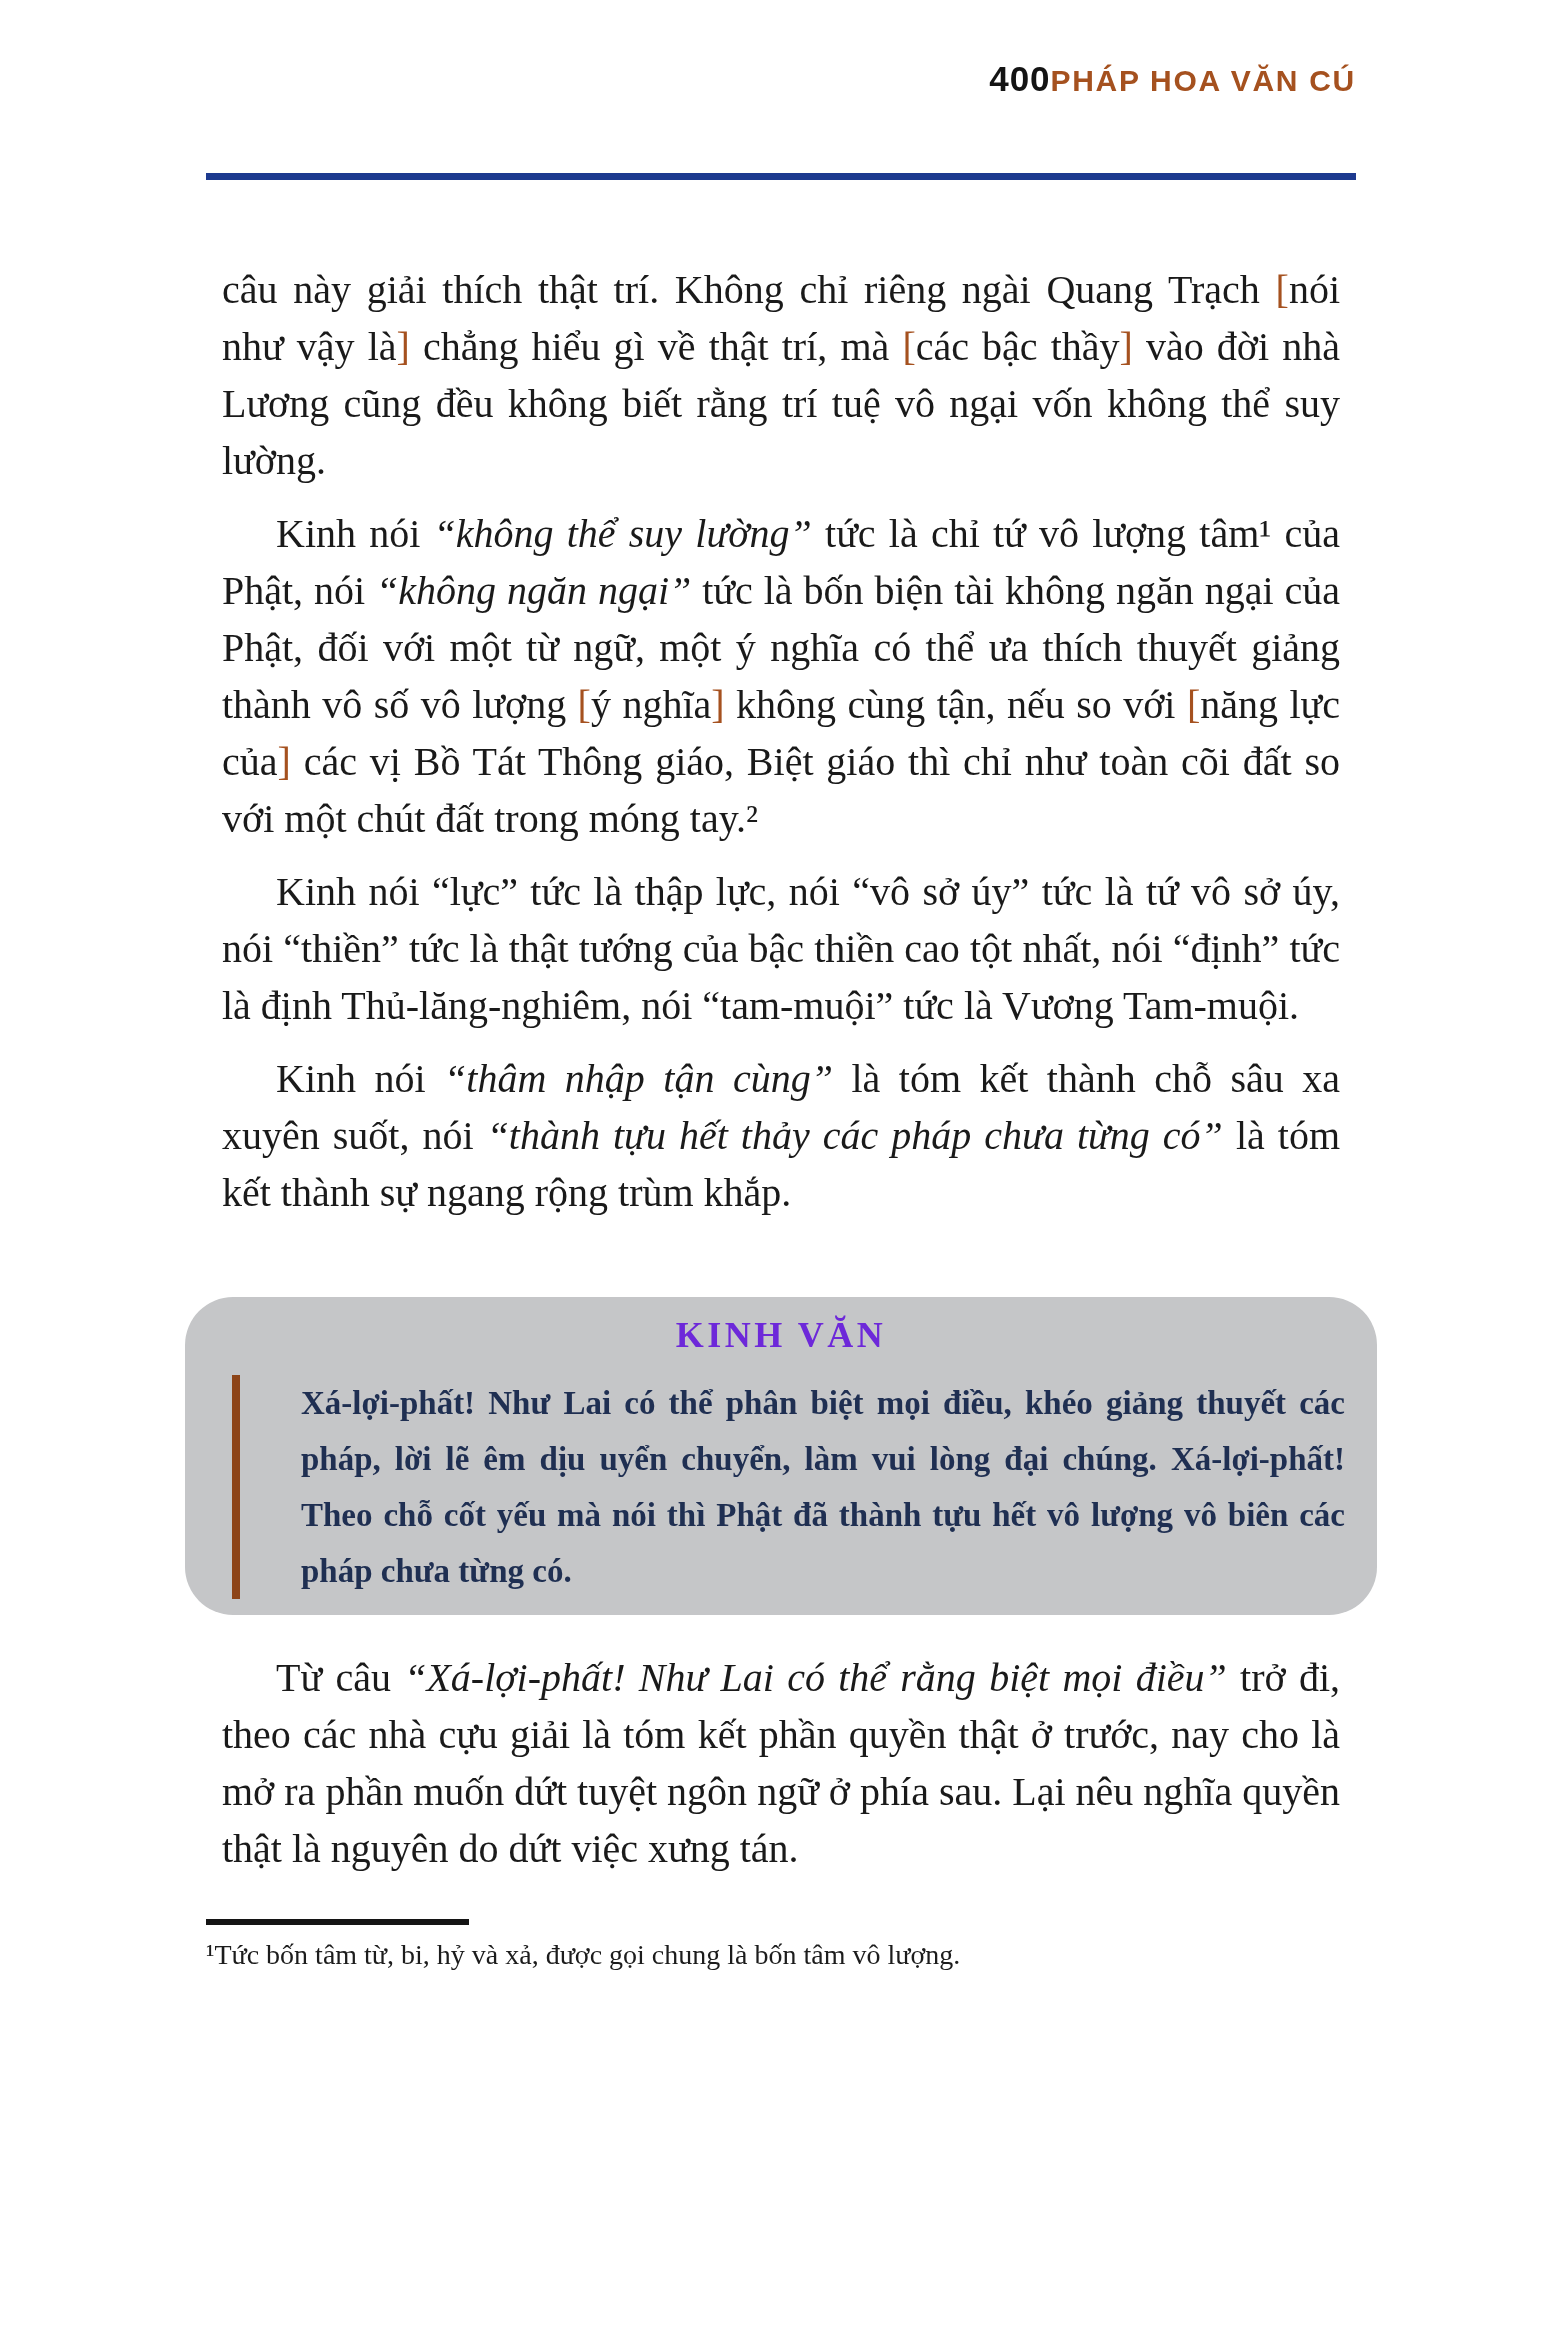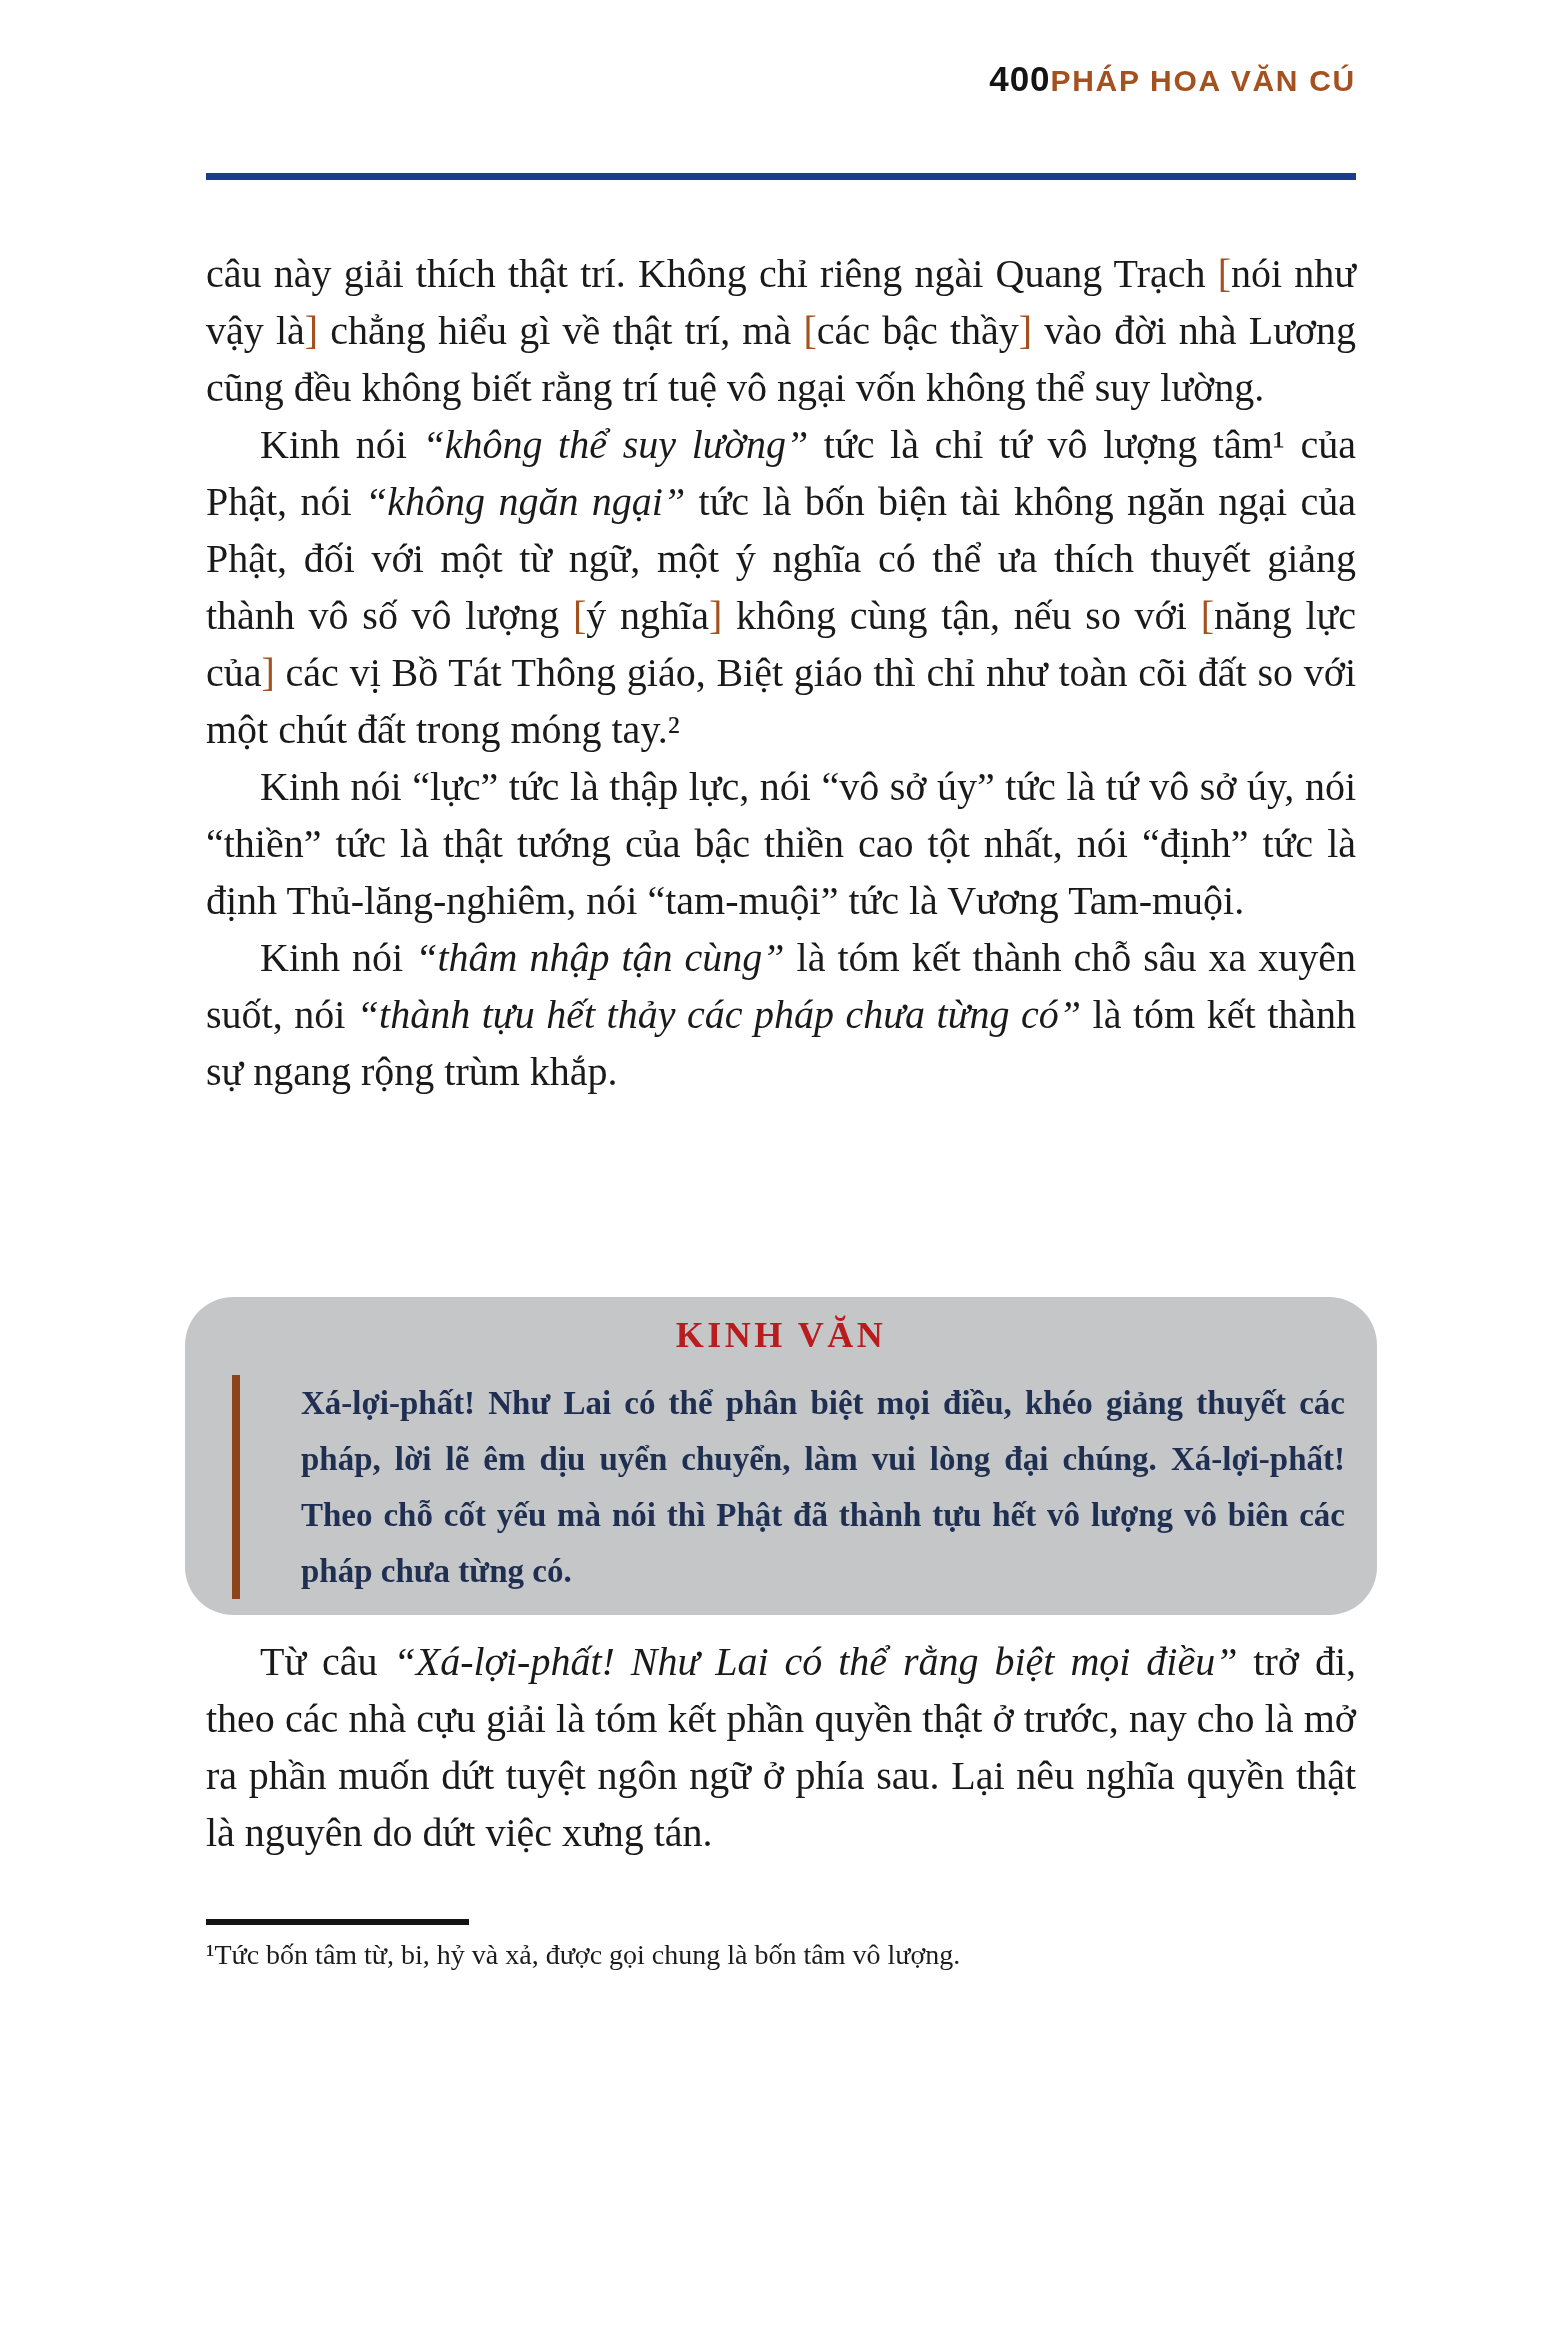"câu này giải thích thật" .para { margin: 0 -> 16px }
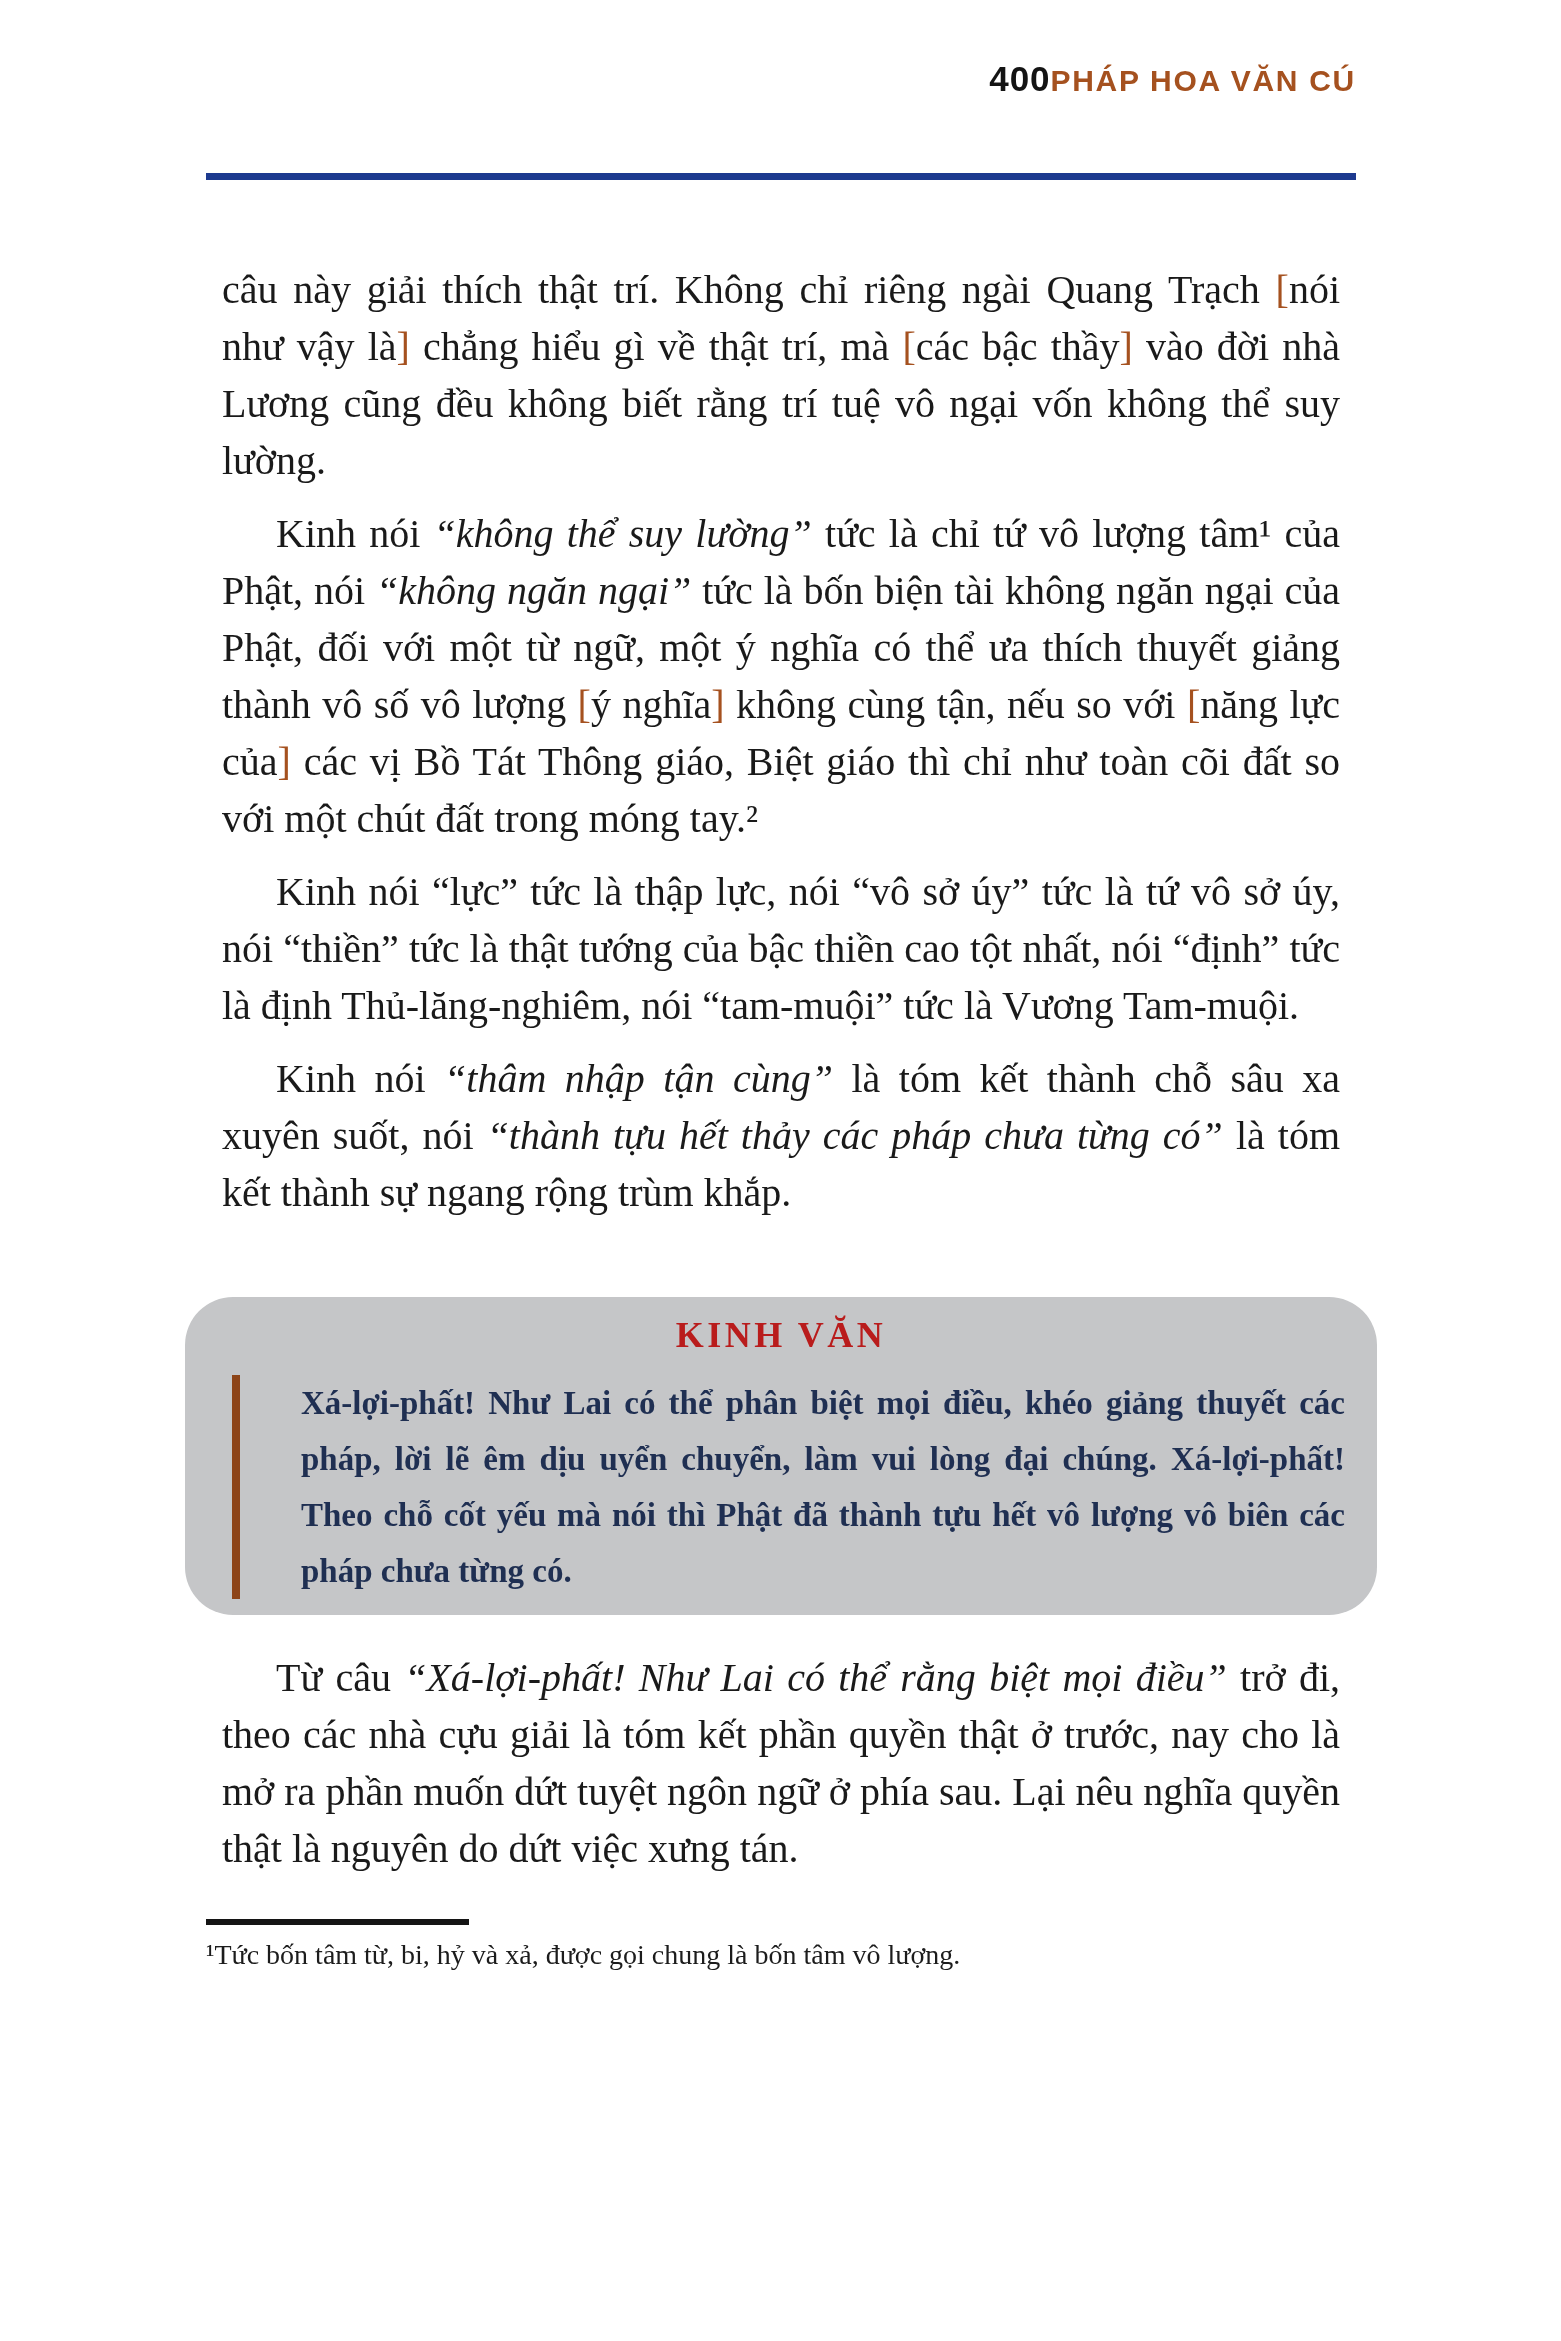"KINH VĂN" .kv-title { color: #b91c1c -> #6d28d9 }
